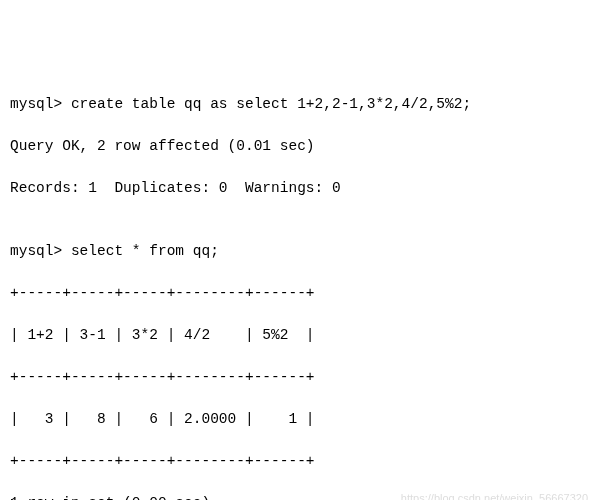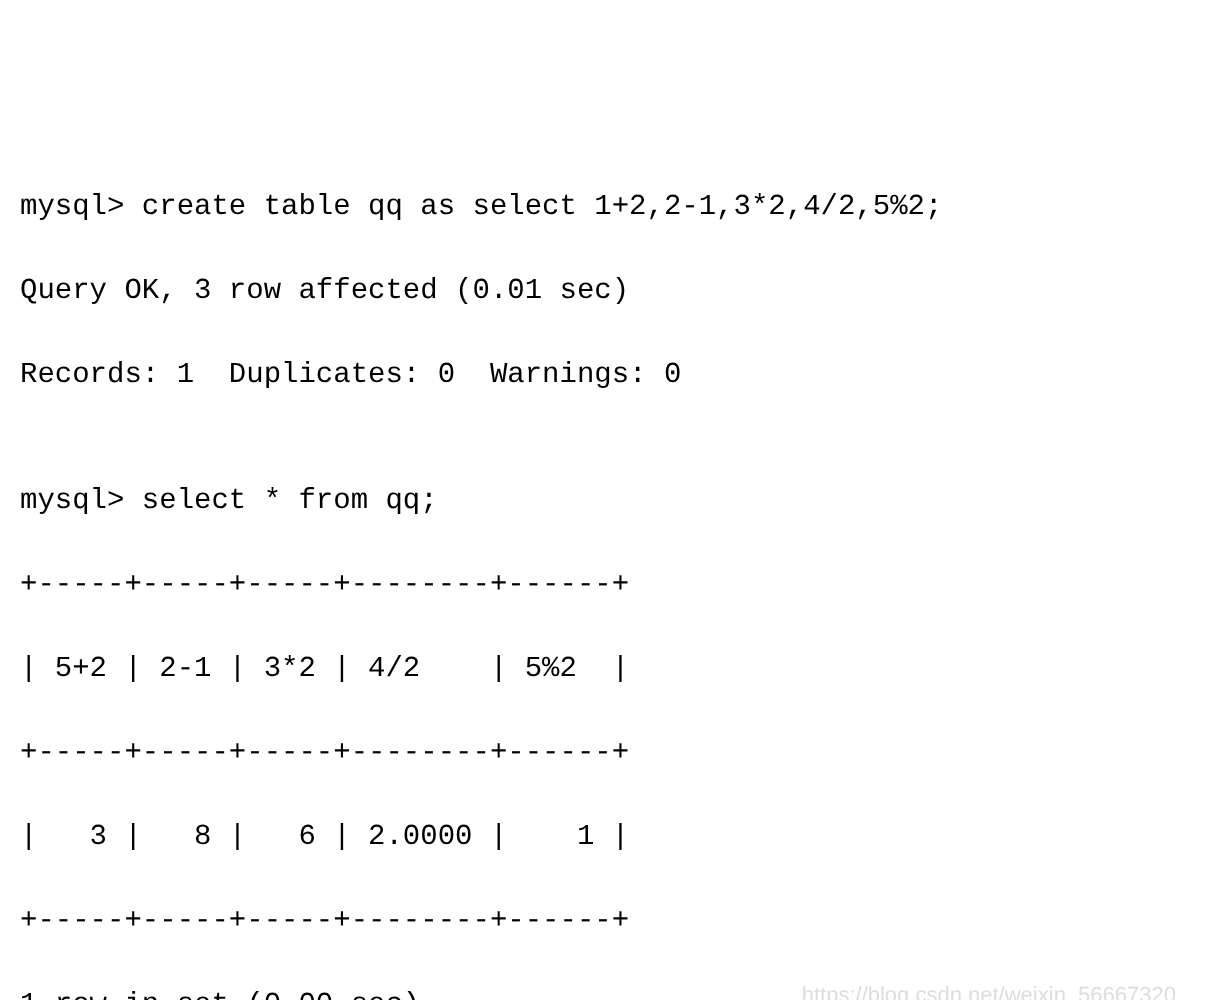"Query OK, 3 row affected" div.line { text: 3 -> 2 }
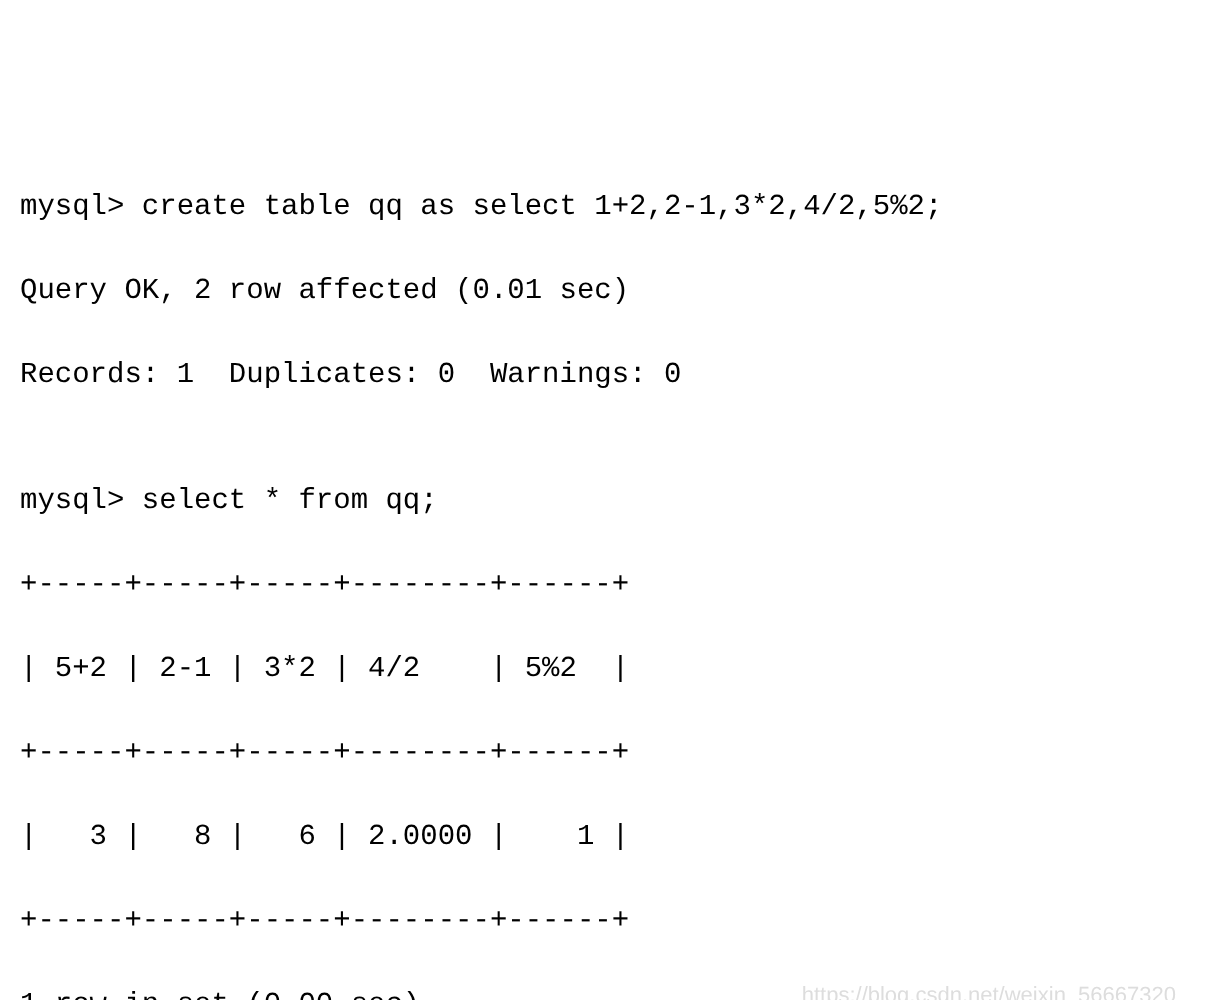"| 5+2 | 2-1 |" div.line { text: 5+2 | 2-1 -> 1+2 | 3-1 }
